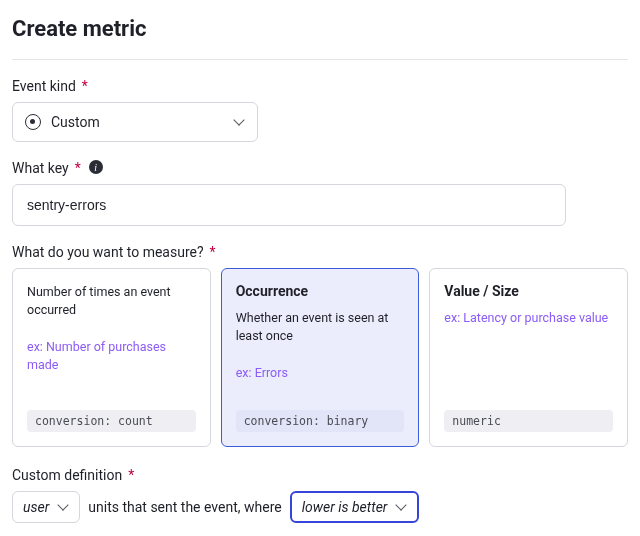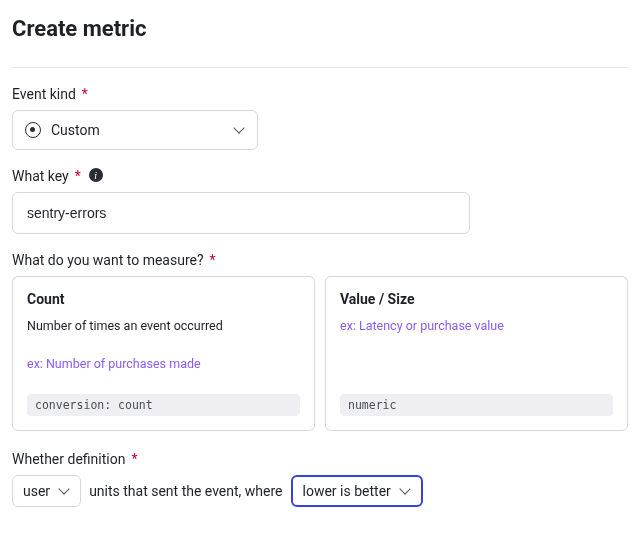"Create metric" h1 { margin-bottom: 26px -> 18px }
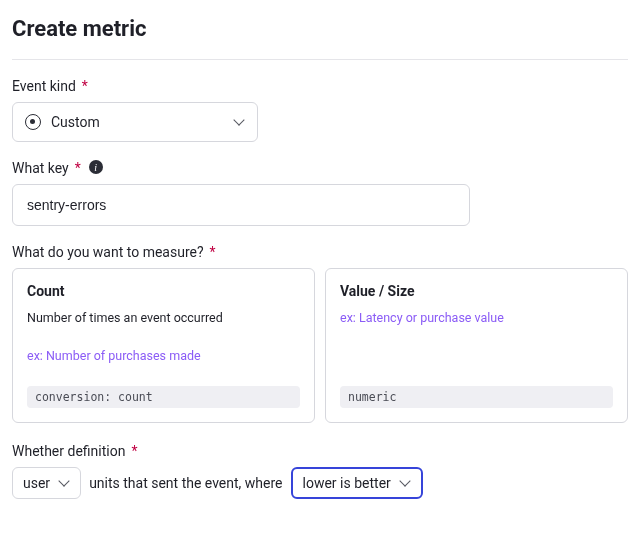"sentry-errors" .text-input { width: 458px -> 554px }
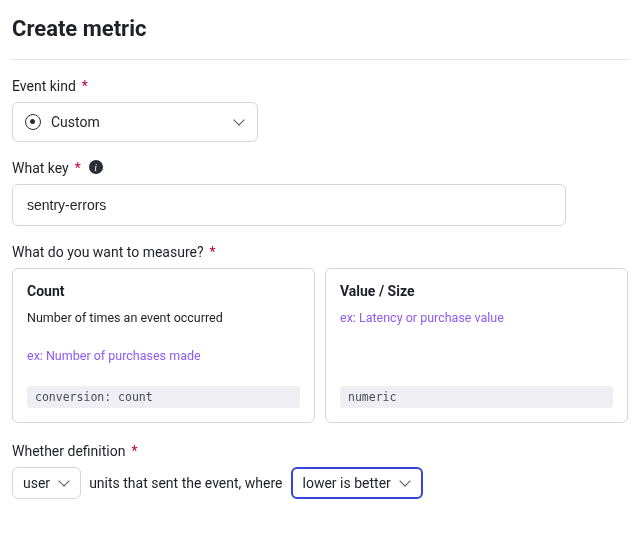"Count" div.card-title { html: <div>Count</div> -> none }
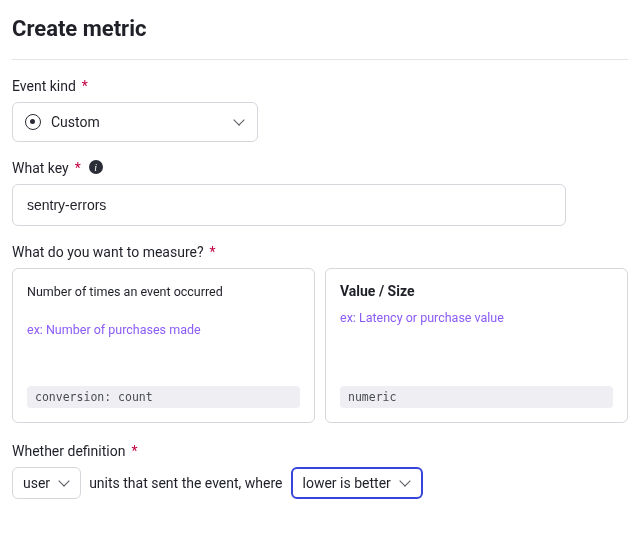"Occurrence" div.card { html: none -> <div> <div>Occurrence</div> <div>Whether an event is seen at least once</div> <div>ex: Errors</div> <div></div> <span>conversion: binary</span> </div> }
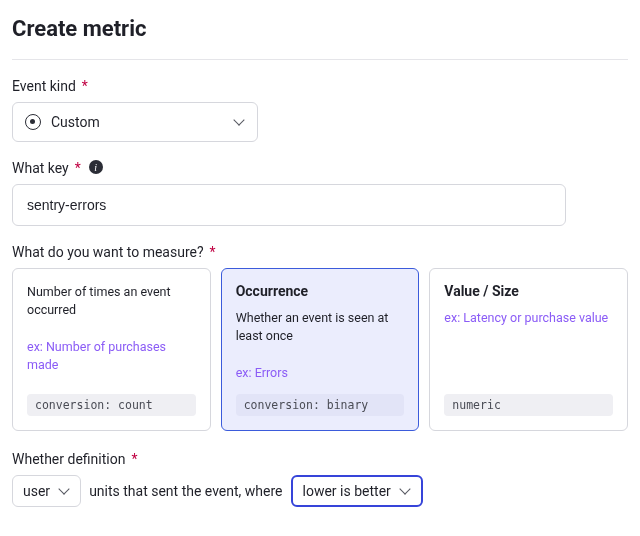"conversion: count" .tag { margin-top: 12px -> 28px }
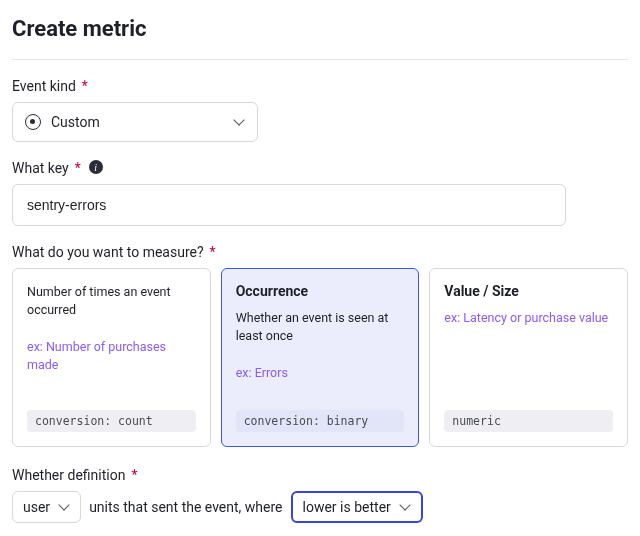"Whether definition" span { text: Whether -> Custom }
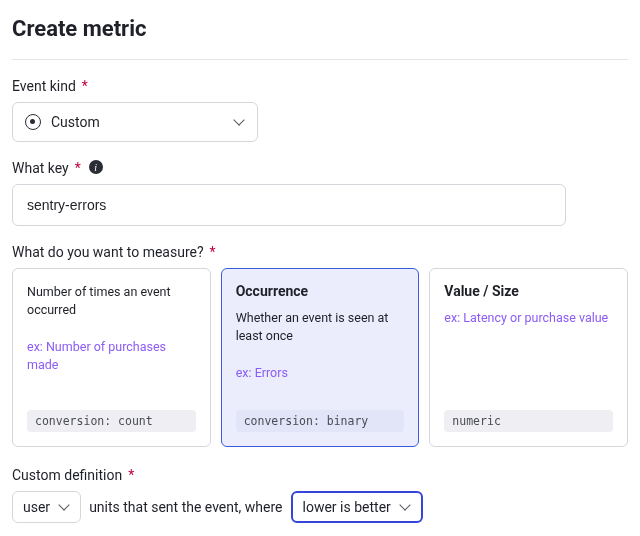"user" .mini-select { font-style: none -> italic }
